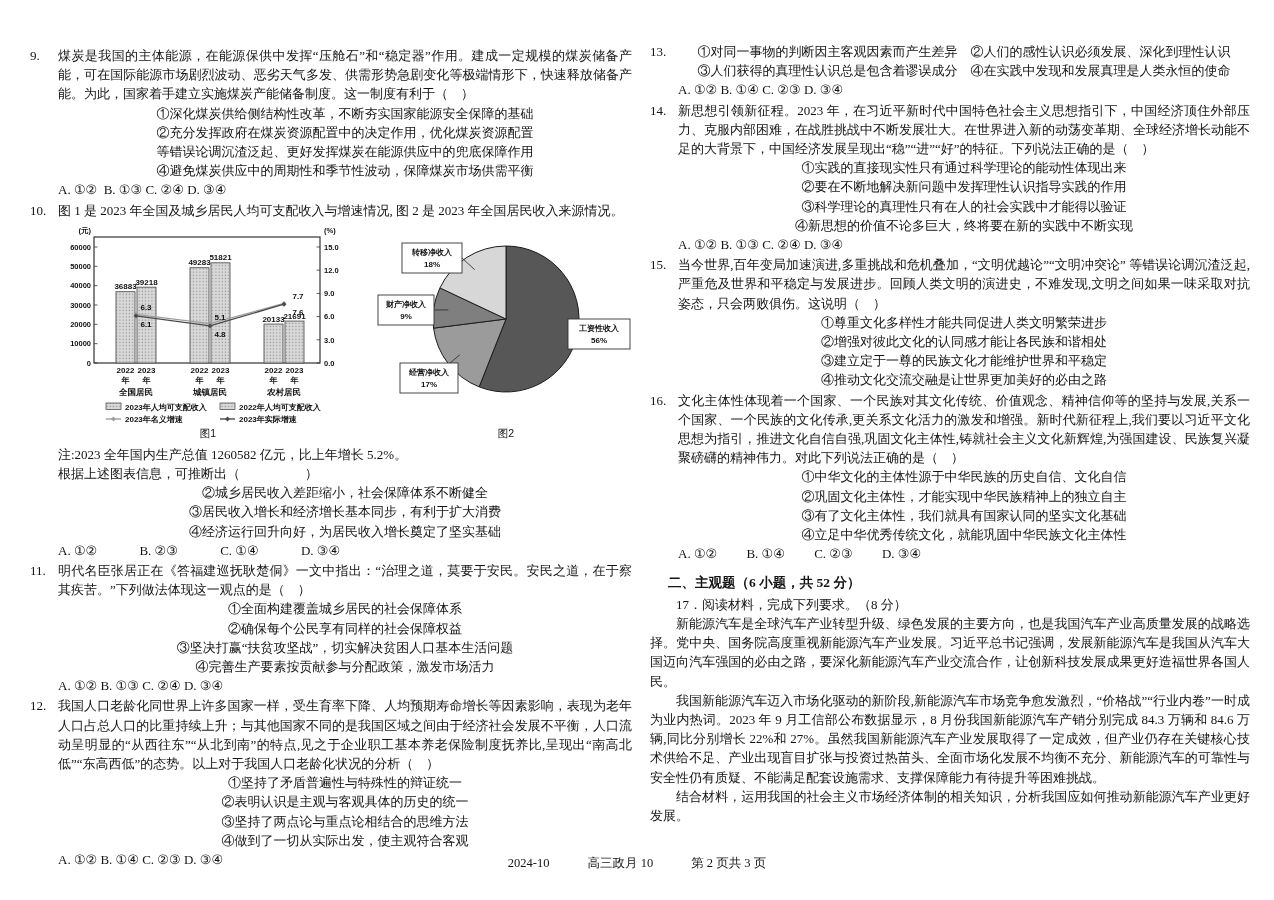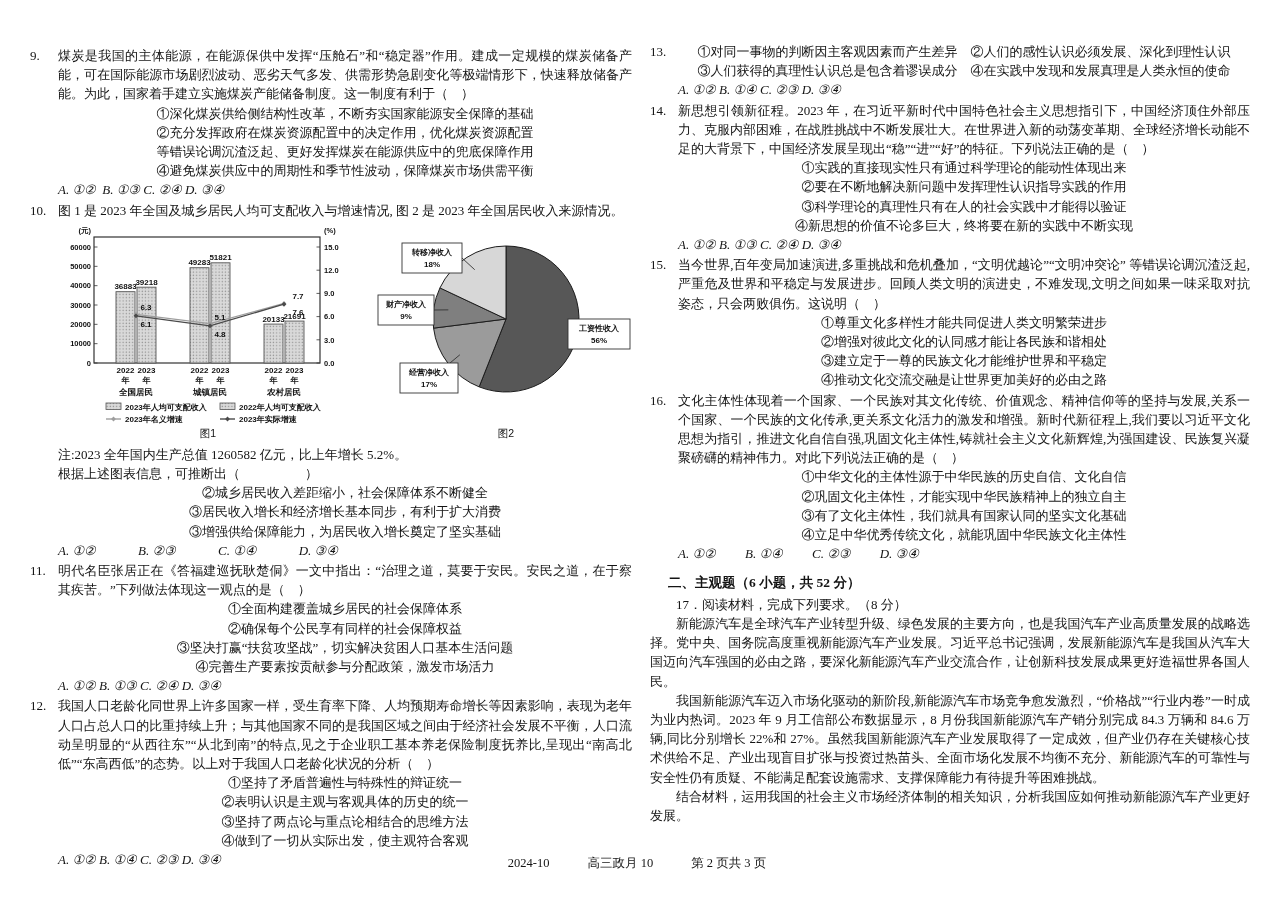"A. ①② B. ①④ C." .ans { font-style: italic -> none }
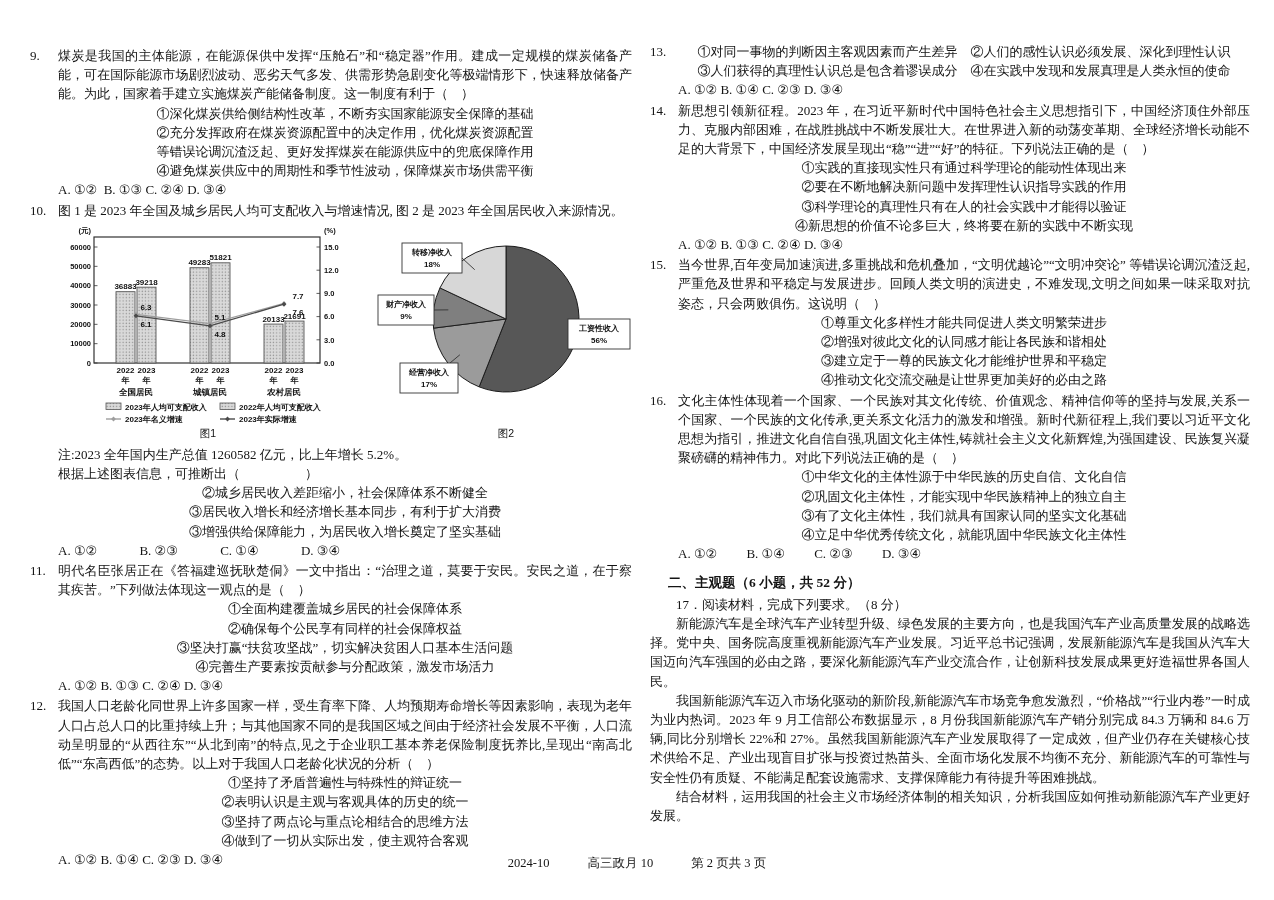"③增强供给保障能力，为居民收入增长奠定了坚实基础" div.opt { text: ③增强供给保障能力 -> ④经济运行回升向好 }
